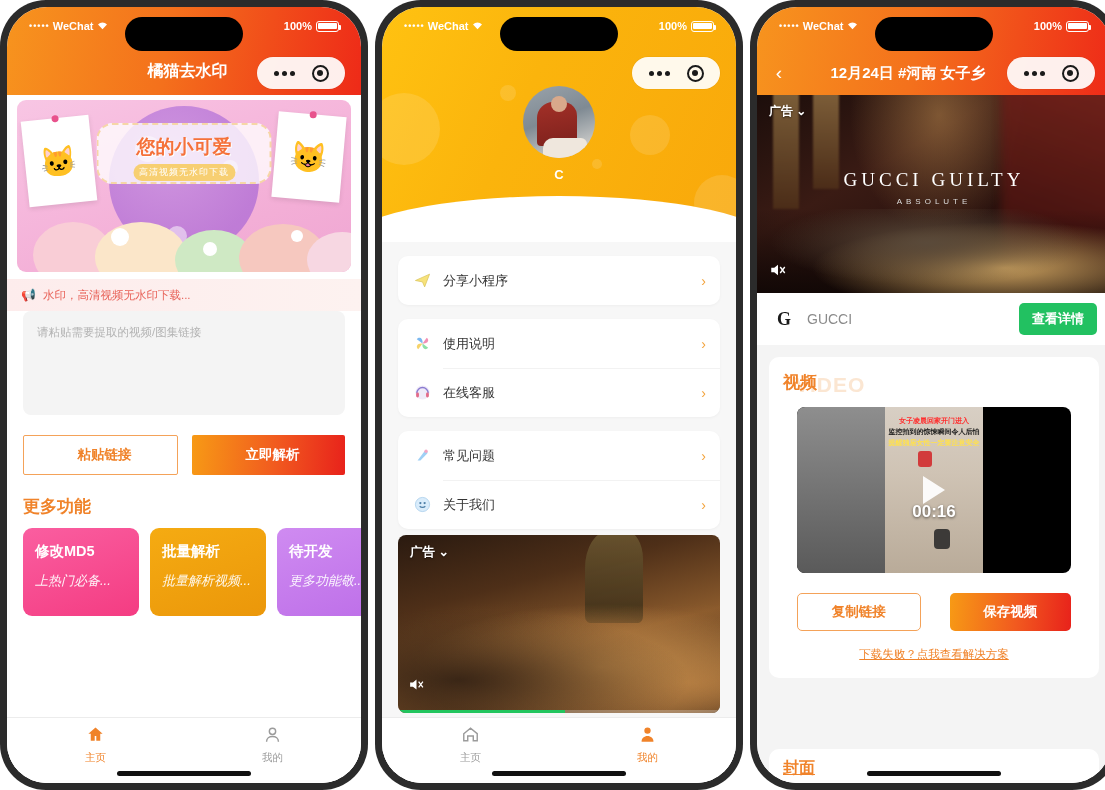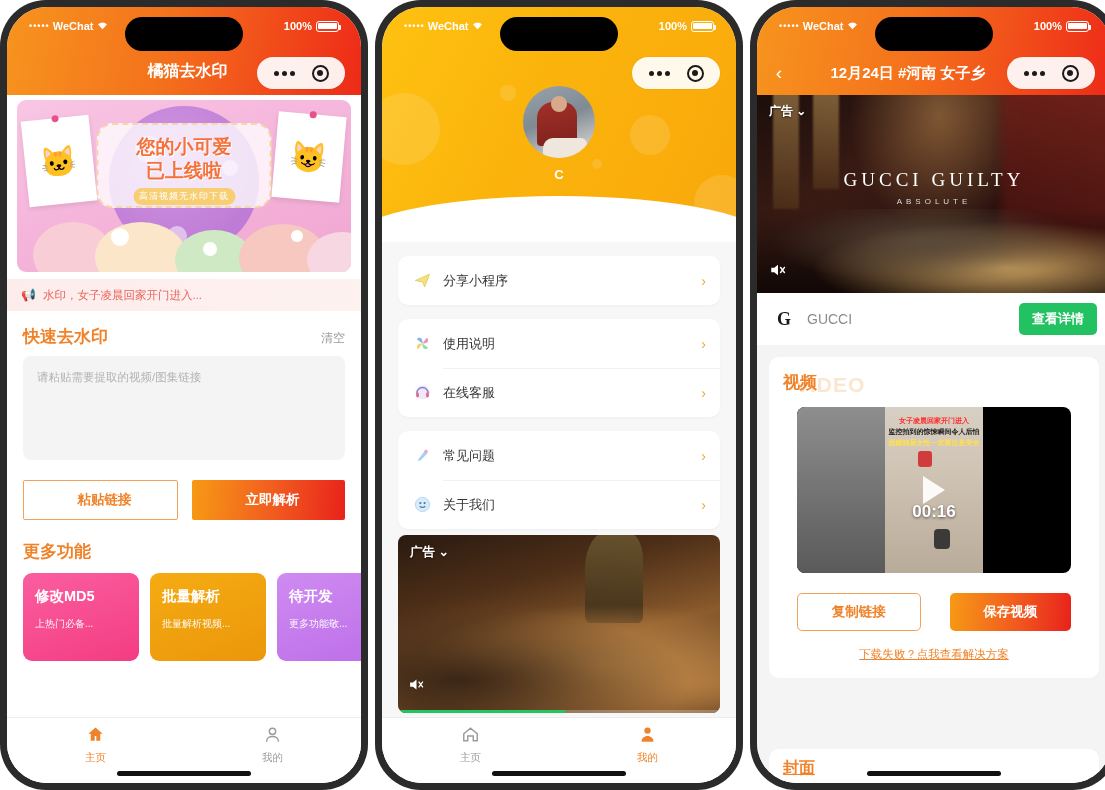"已上线啦" div.bc-l2 { html: <div>已上线啦</div> -> none }
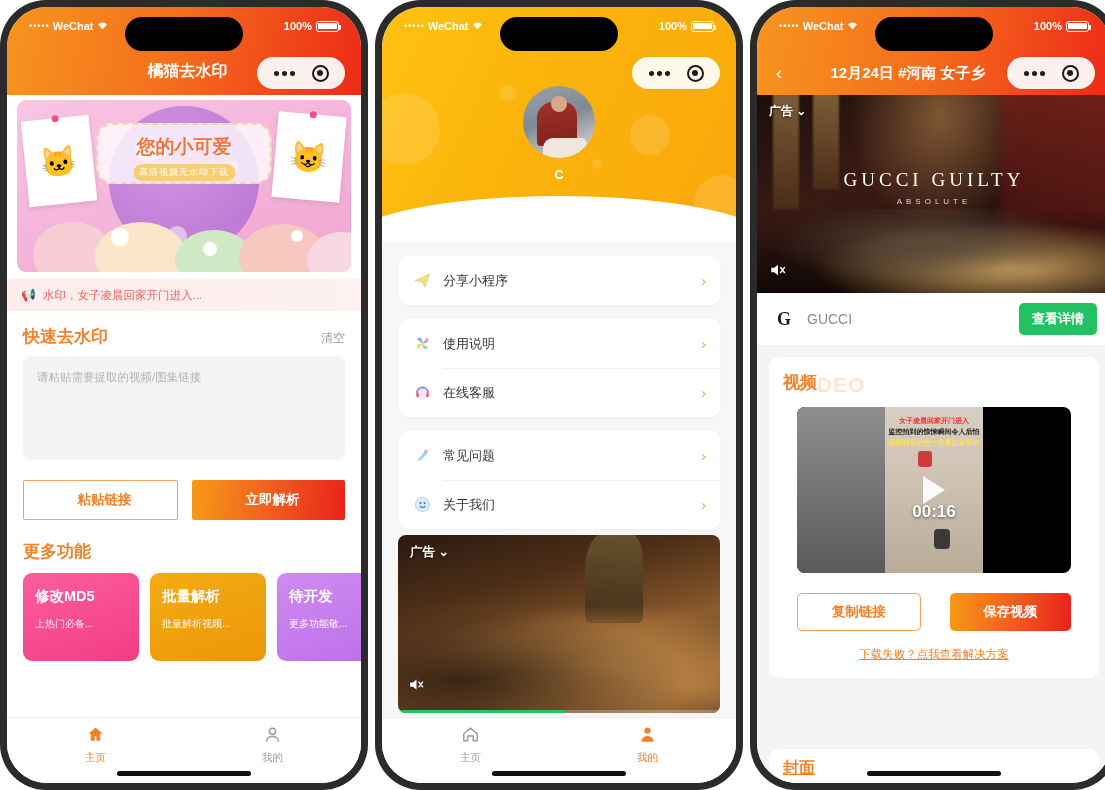"水印，女子凌晨回家开门进入..." span.notice-txt { text: 女子凌晨回家开门进入 -> 高清视频无水印下载 }
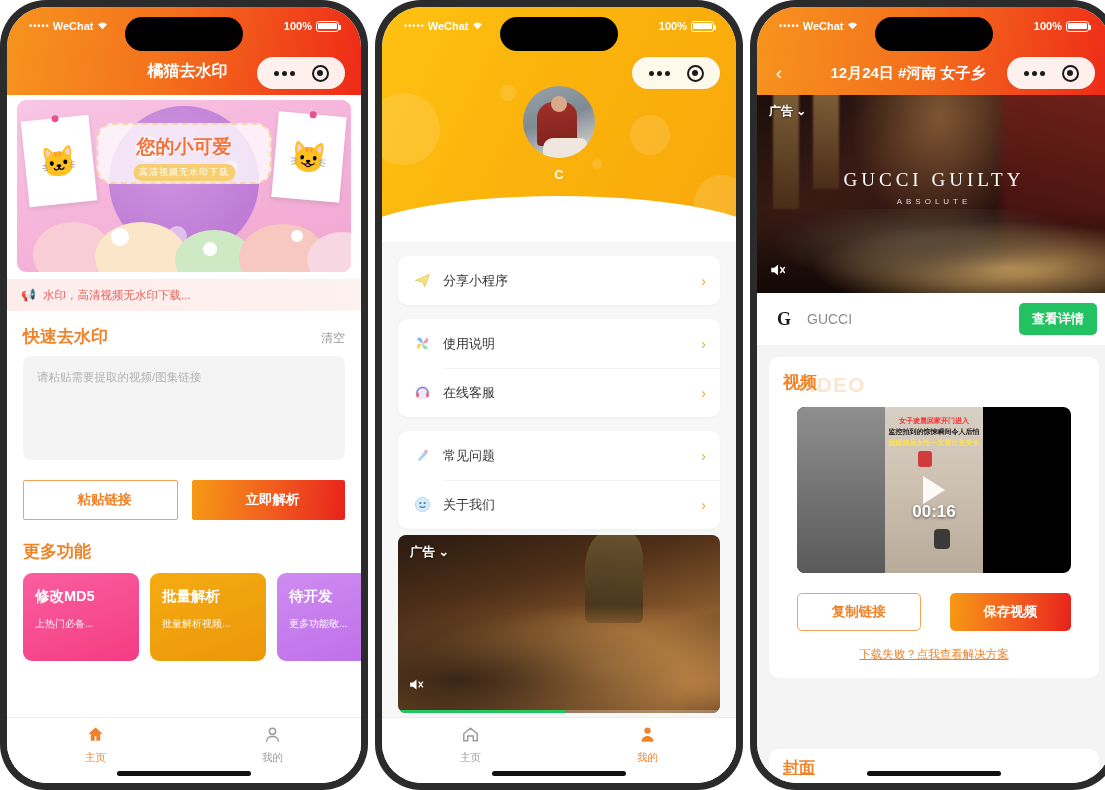"快速去水印" div.sec-head { html: <div> <span>快速去水印</span> <span>清空</span> </div> -> none }
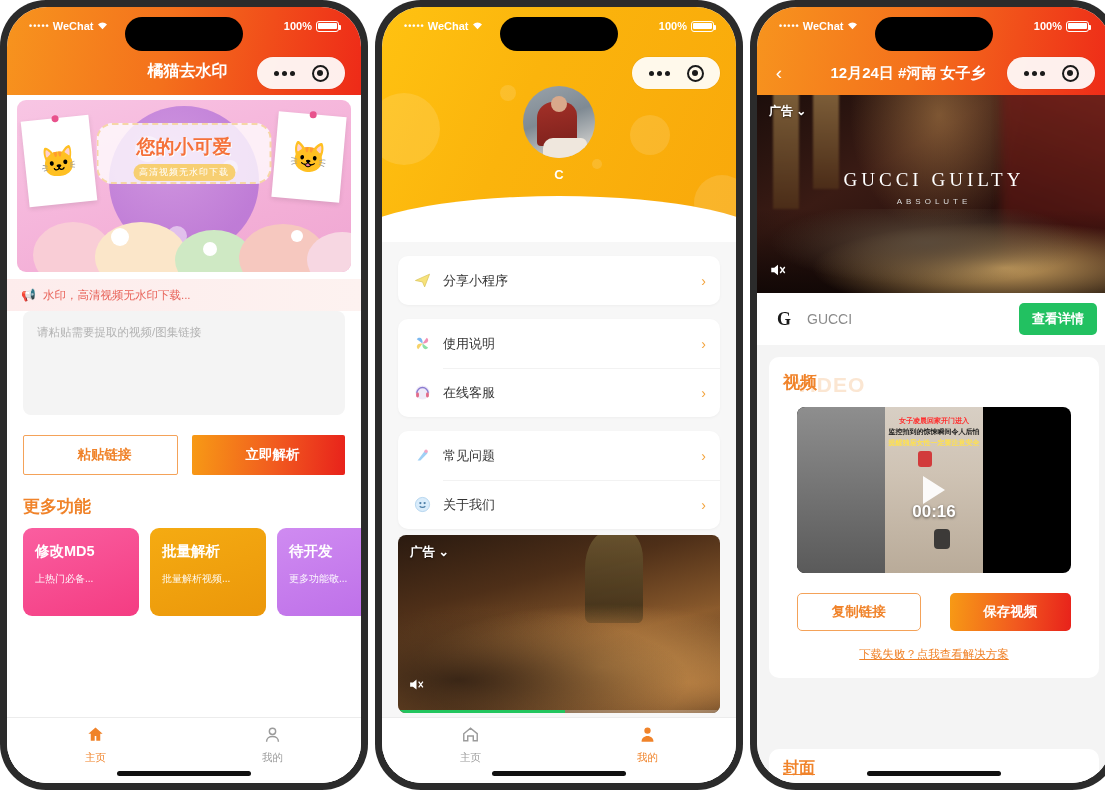"上热门必备..." .card p { font-size: 10px -> 13px; font-style: none -> italic }
